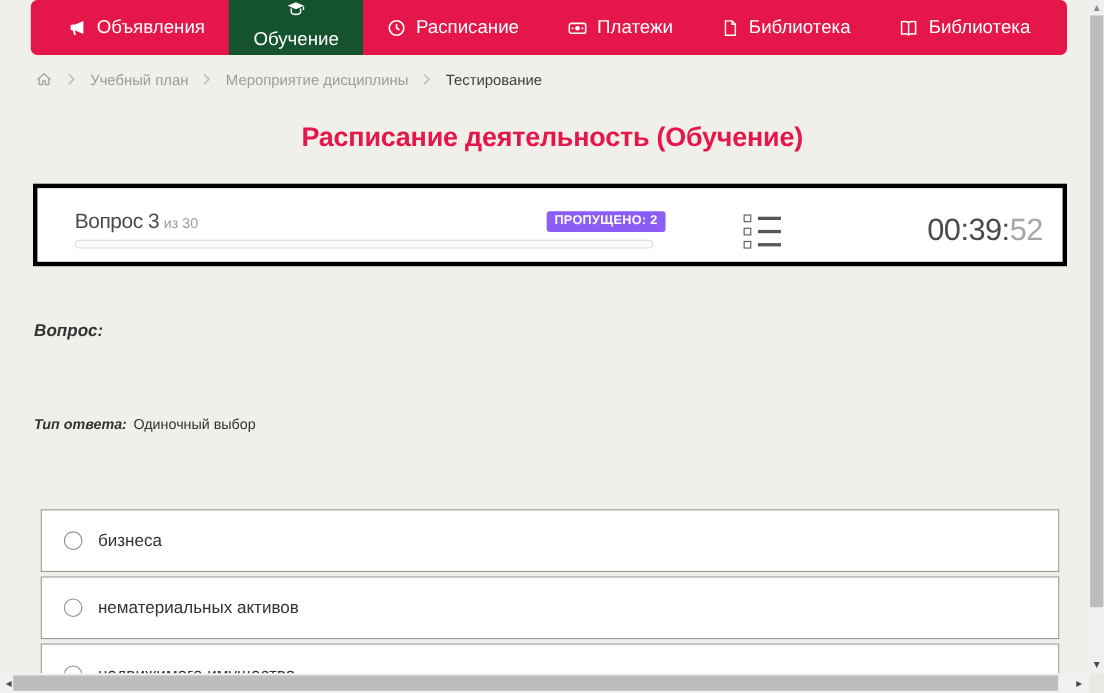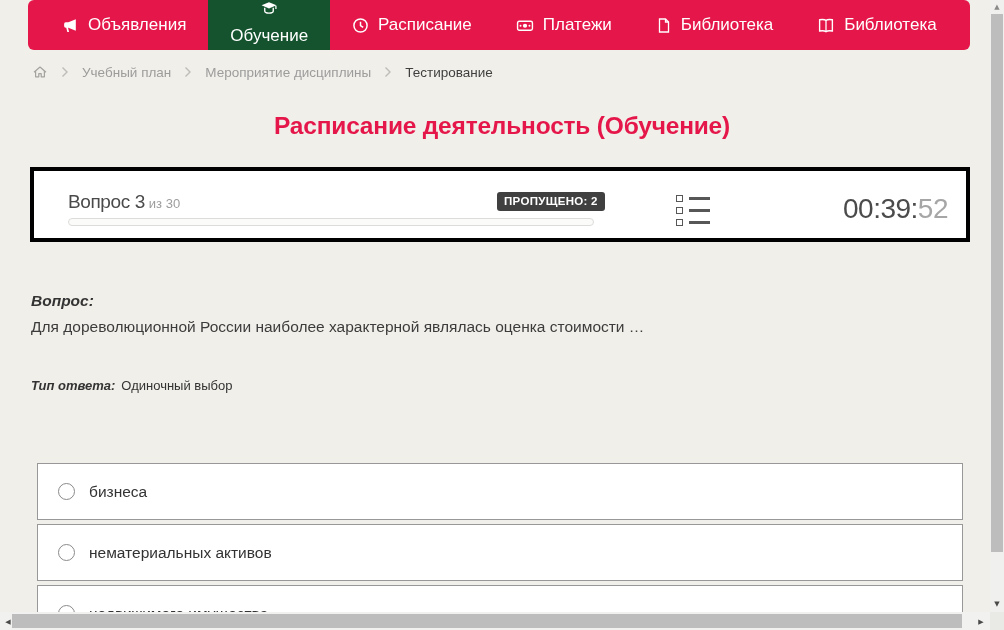"ПРОПУЩЕНО: 2" .badge { background: #404040 -> #8b5cf6 }
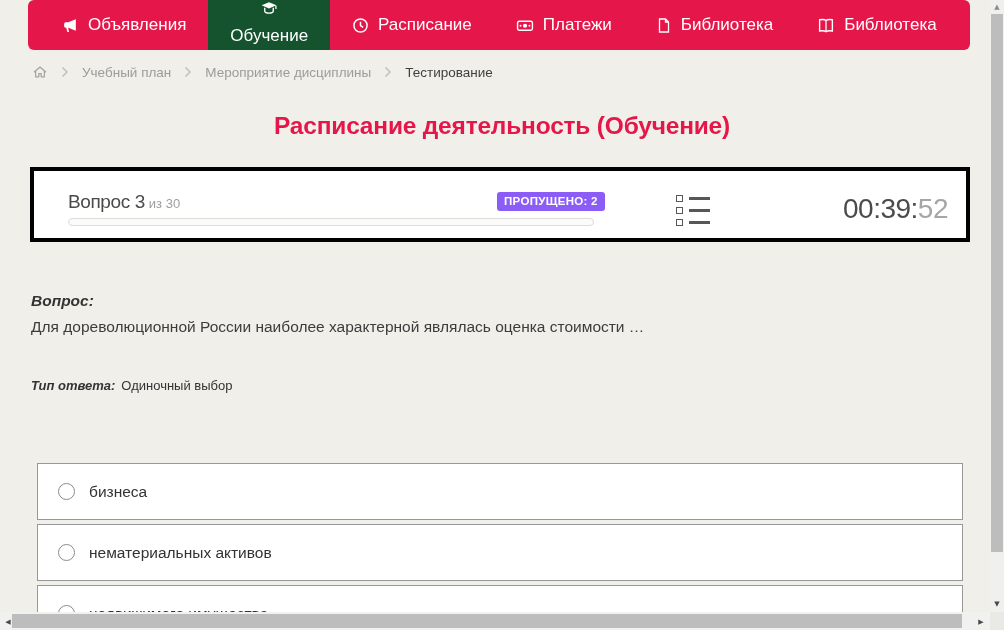"Для дореволюционной России наиболее" p.q-text { html: <p>Для дореволюционной России наиболее характерной являлась оценка стоимости …</p> -> none }
